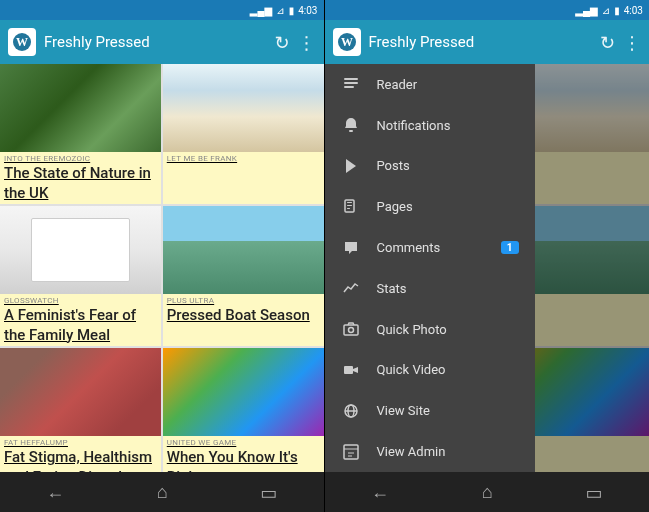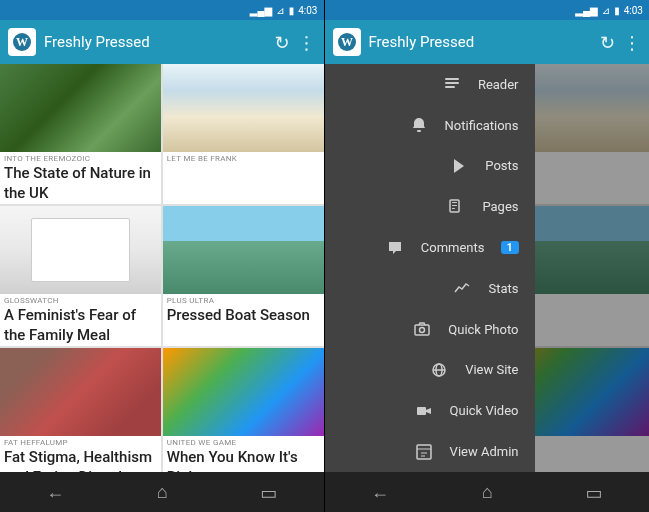"Reader" .drawer { align-items: flex-end -> none }
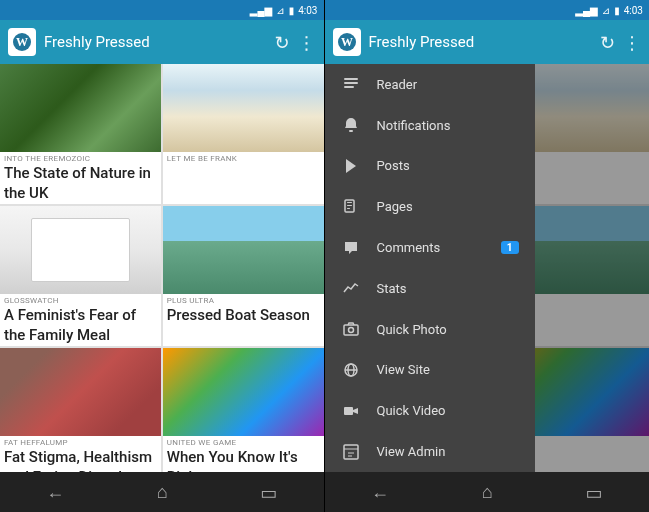"INTO THE EREMOZOIC" .card { background: #ffffff -> #fef9c3; text-decoration: none -> underline }
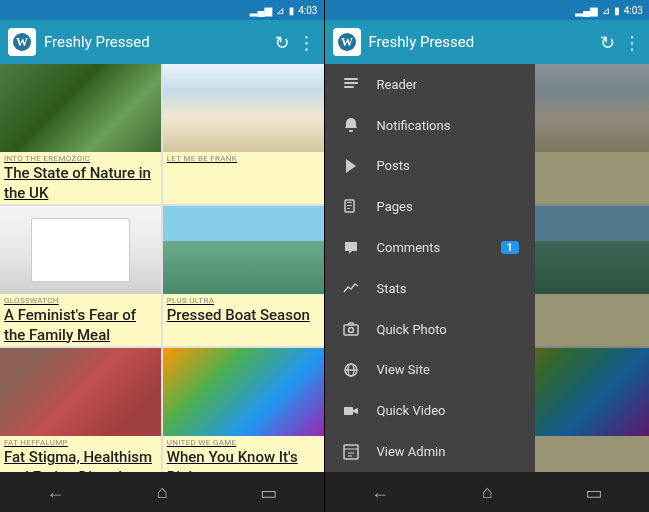"View Site" div.drawer-item { order: before "Quick Video" -> after "Quick Video" }
